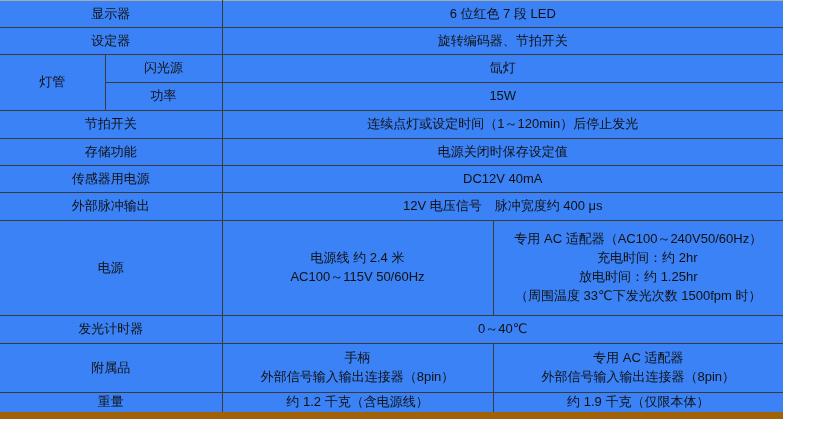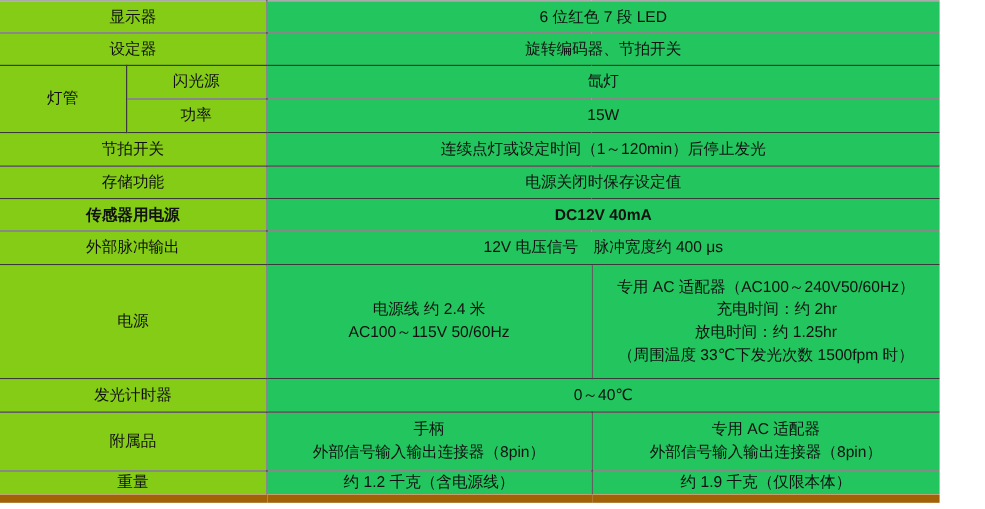"显示器" .lbl { background: #84cc16 -> #3b82f6 }
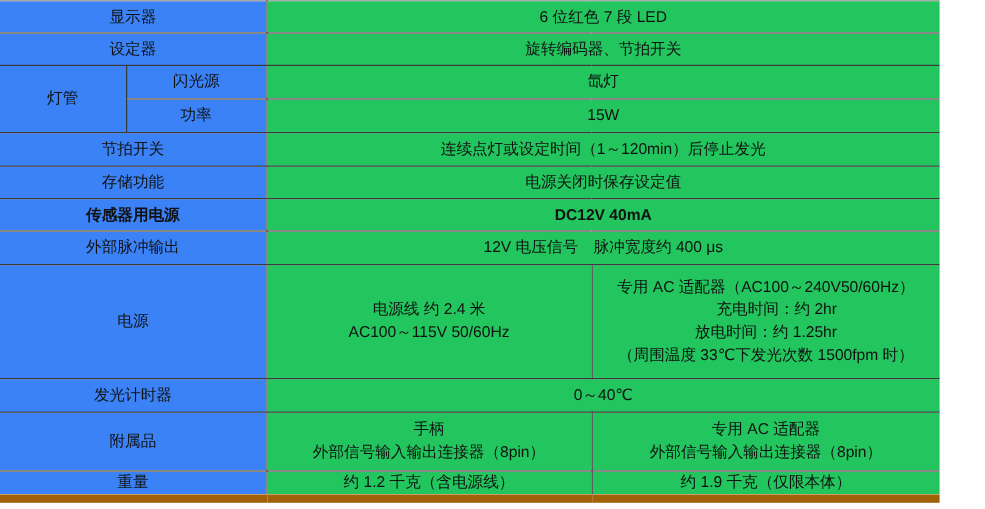"6 位红色 7 段 LED" .val { background: #22c55e -> #3b82f6 }
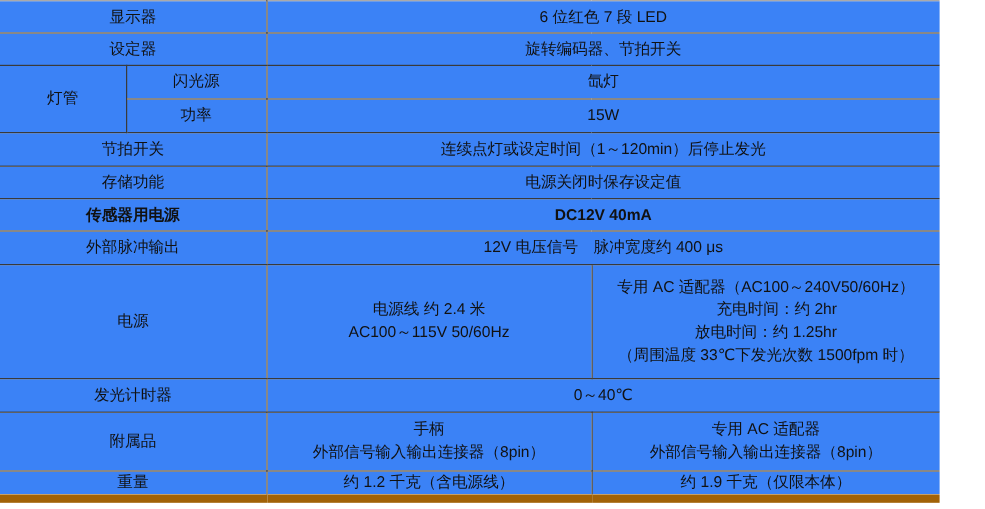"传感器用电源" tr.r7 { font-weight: bold -> none }
